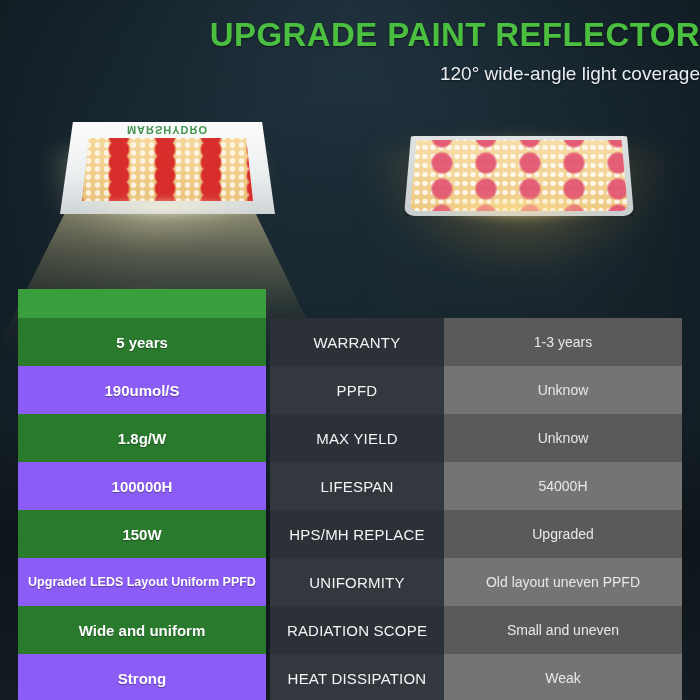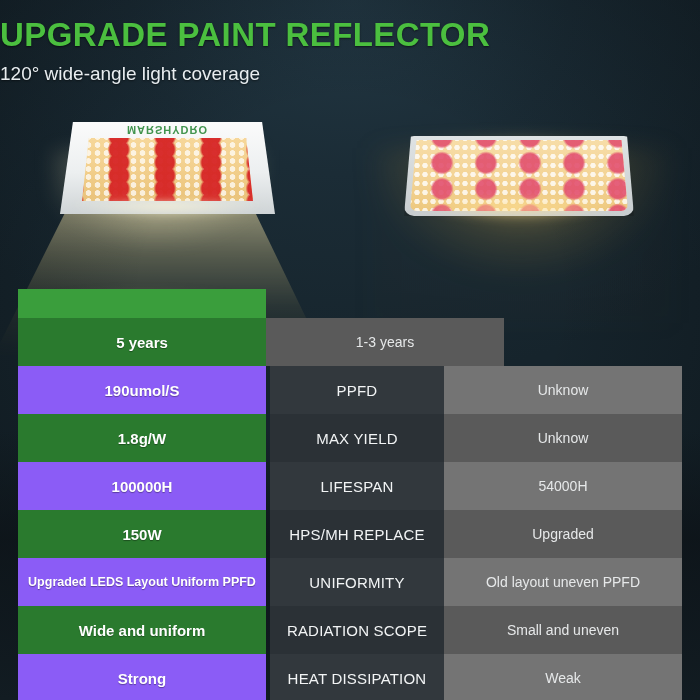"UPGRADE PAINT REFLECTOR" .header { text-align: left -> right }
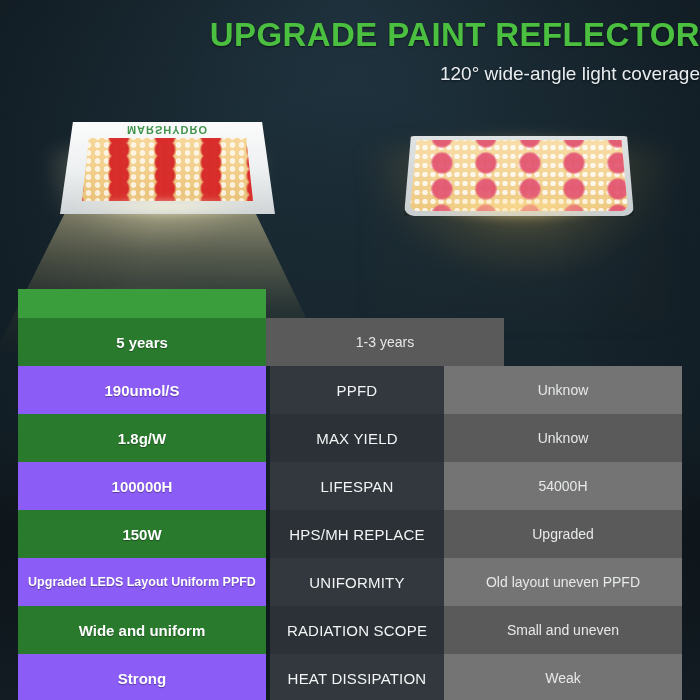"WARRANTY" div.cell-label { html: none -> <div>WARRANTY</div> }
